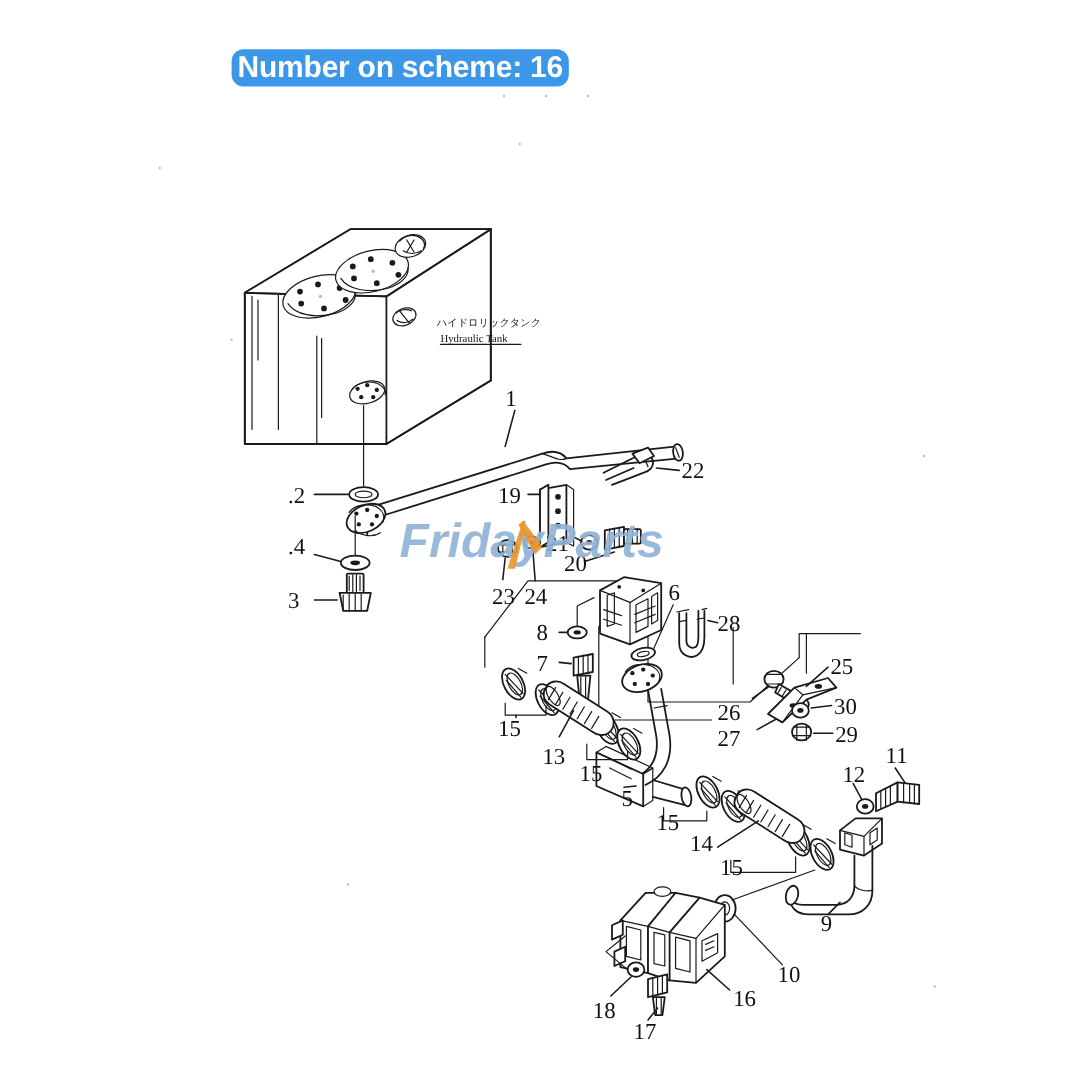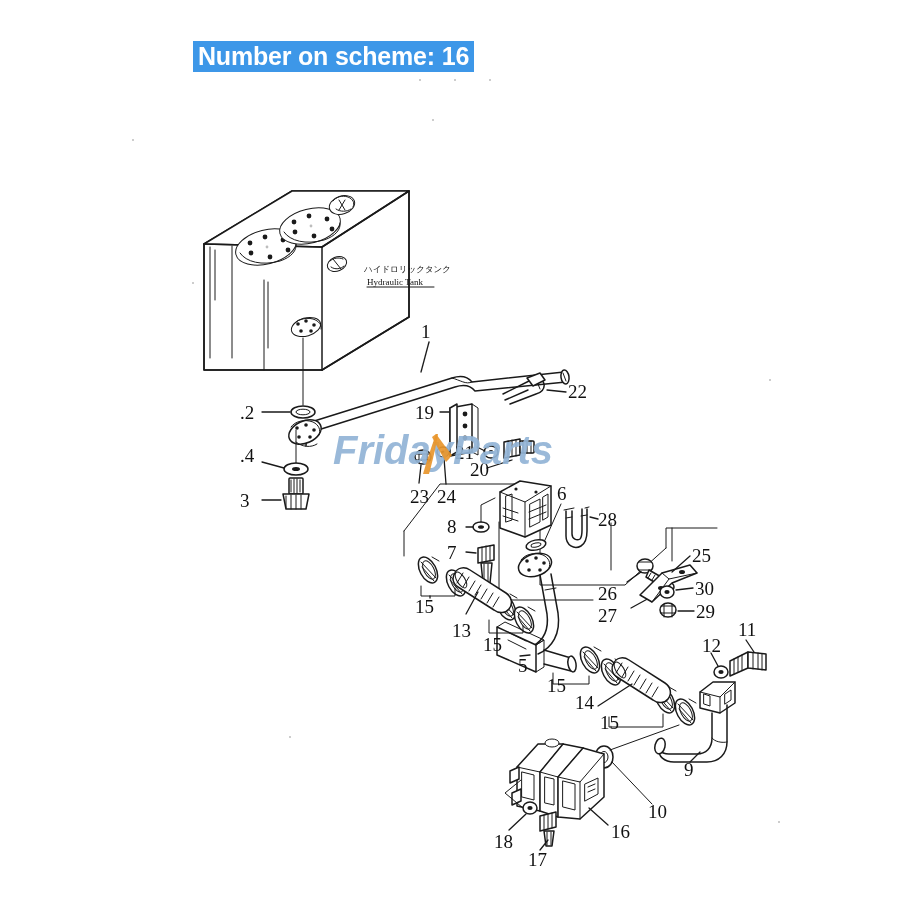"Number on scheme: 16" #scheme-title { border-radius: none -> 10px }
